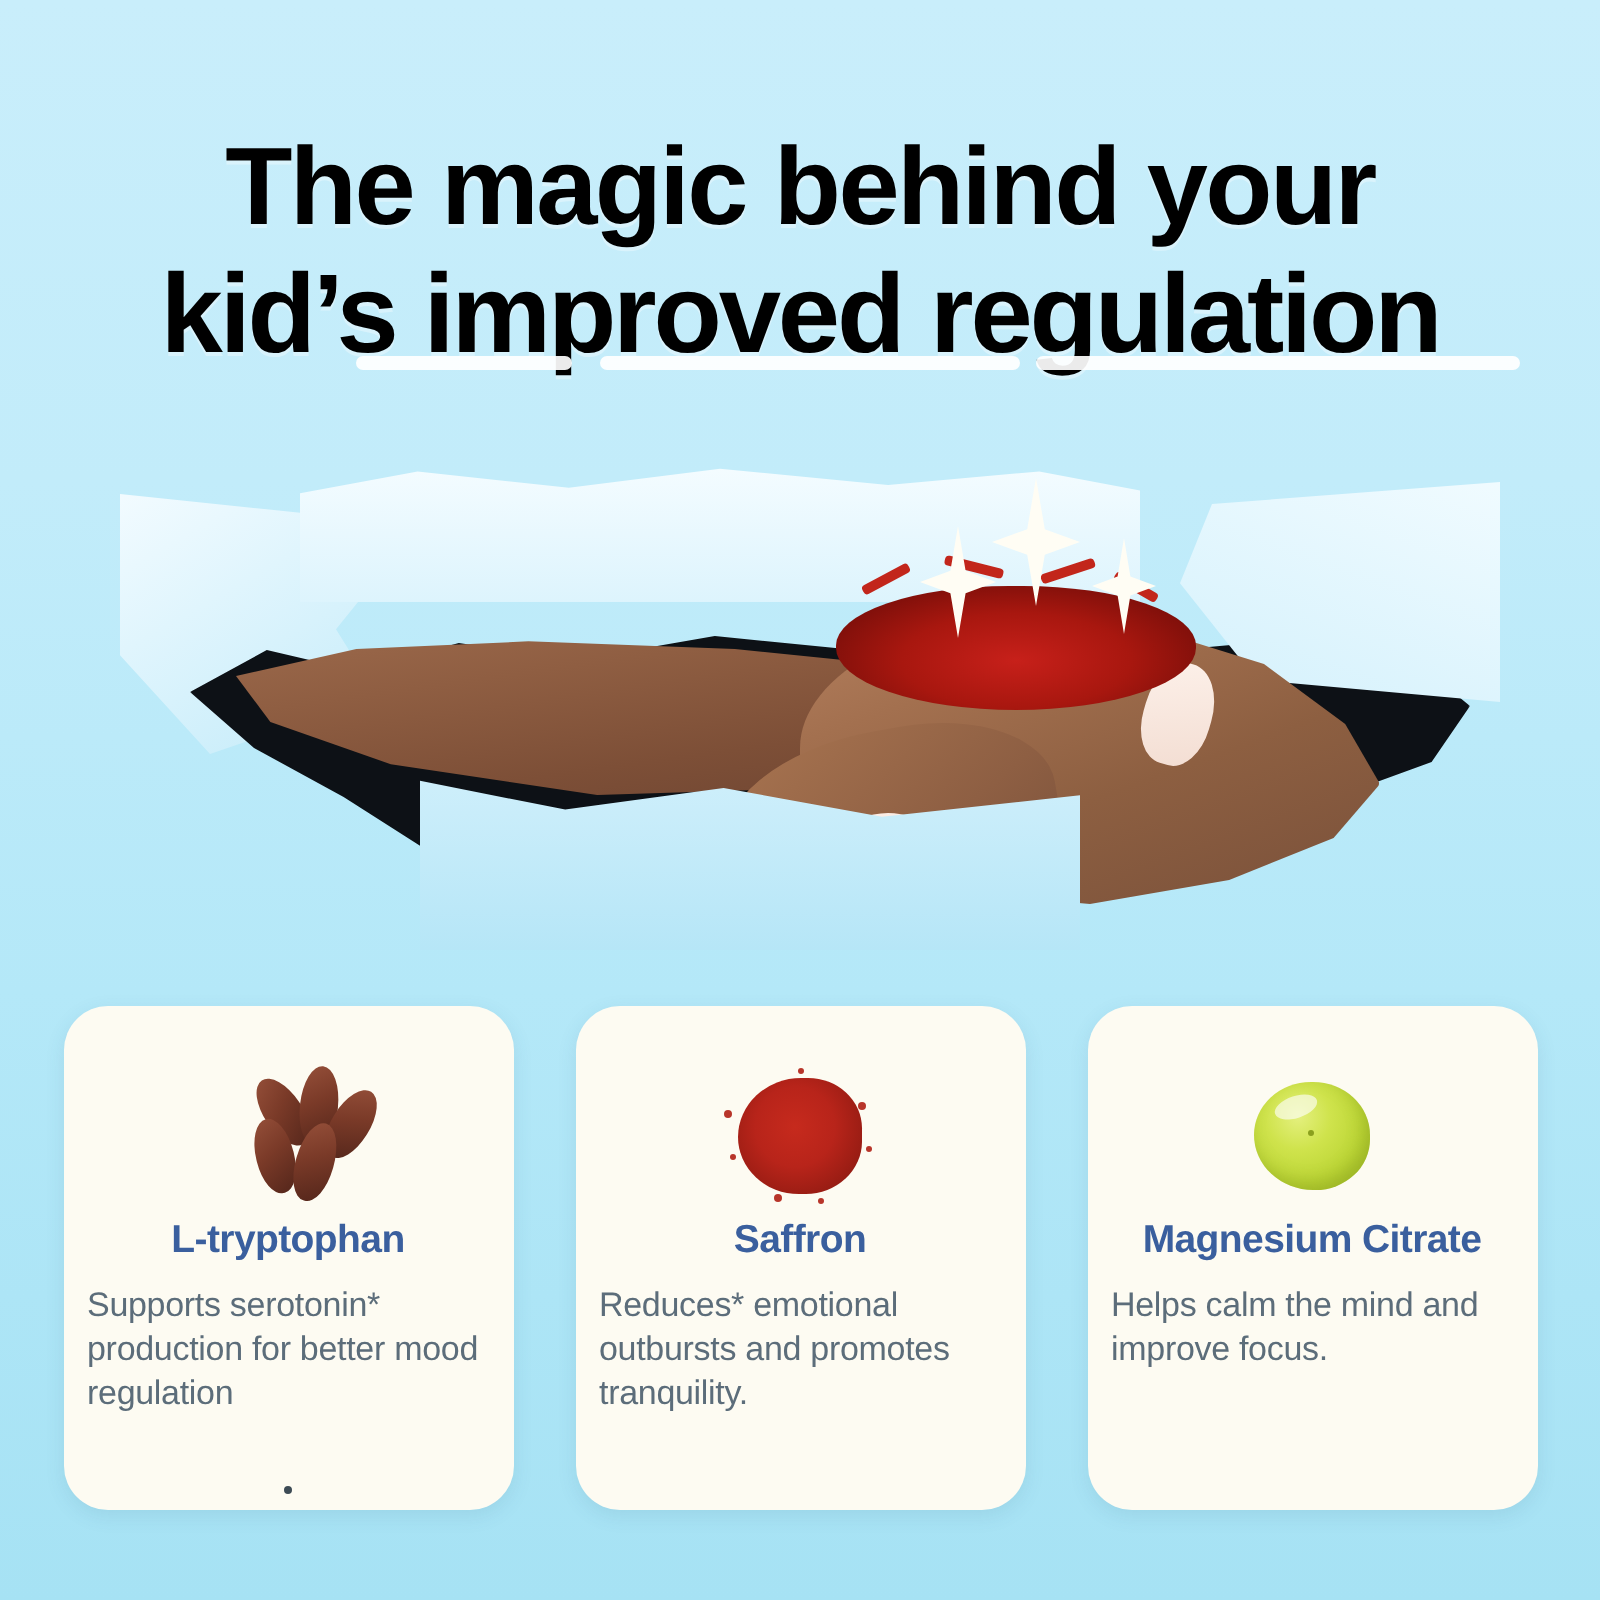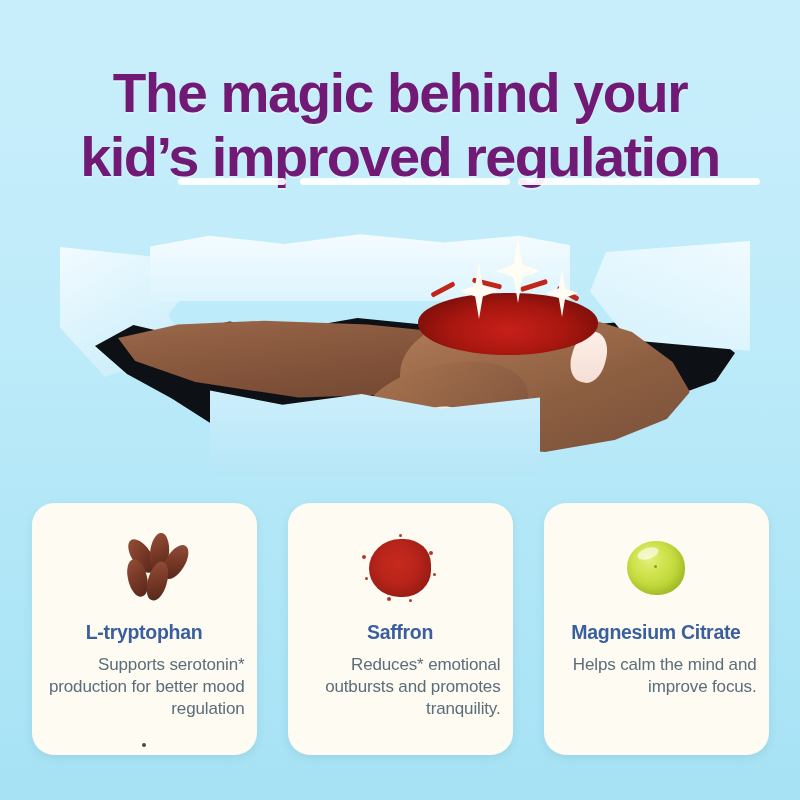"The magic behind your" .headline-line { color: #701a75 -> #000000 }
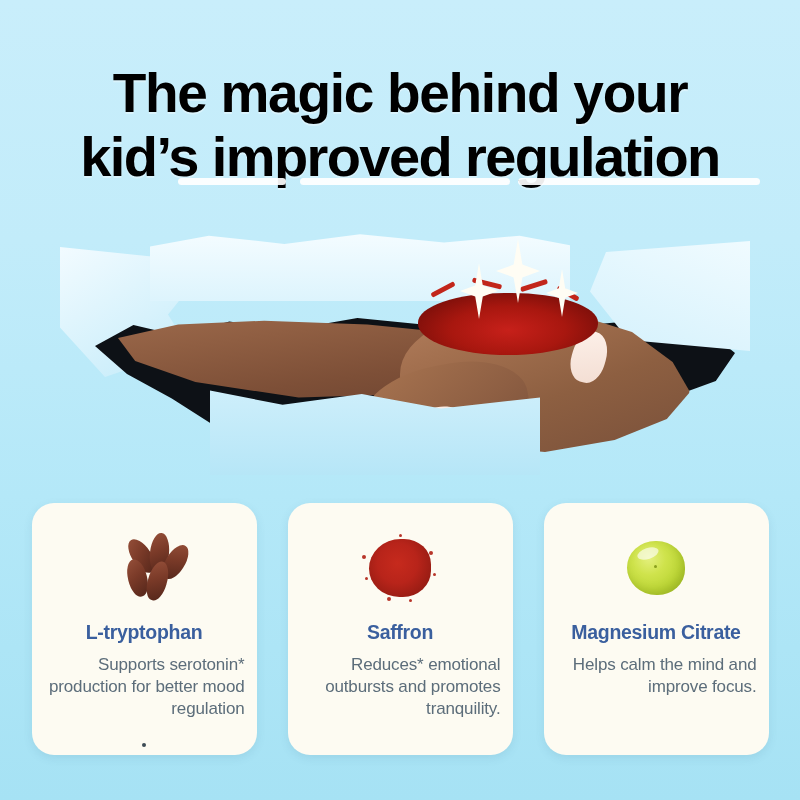"L-tryptophan" .card-title { margin-top: 14px -> 2px }
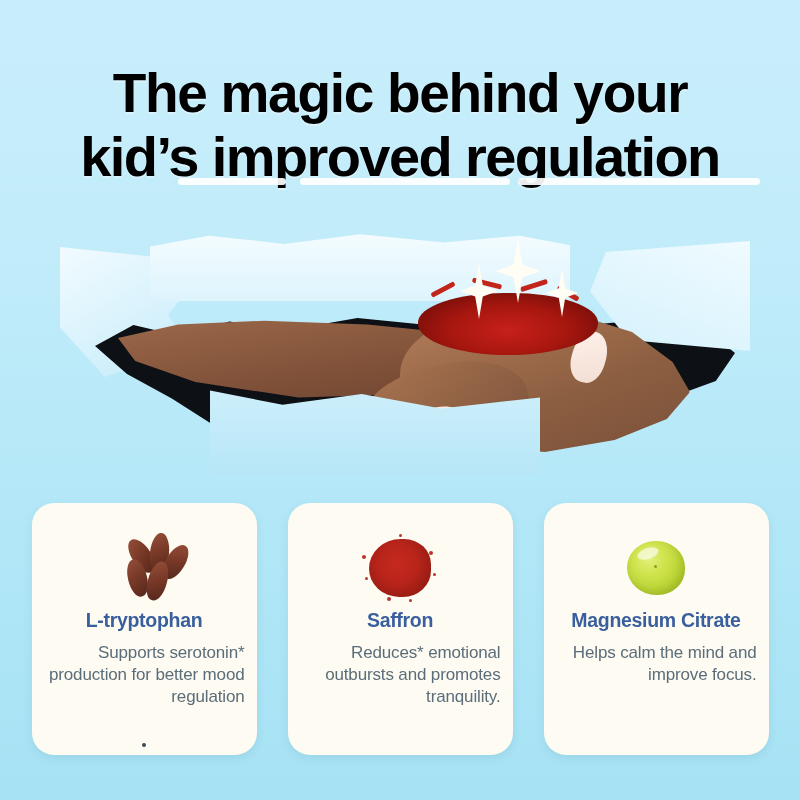"Supports serotonin* production for" .card-desc { text-align: right -> left }
